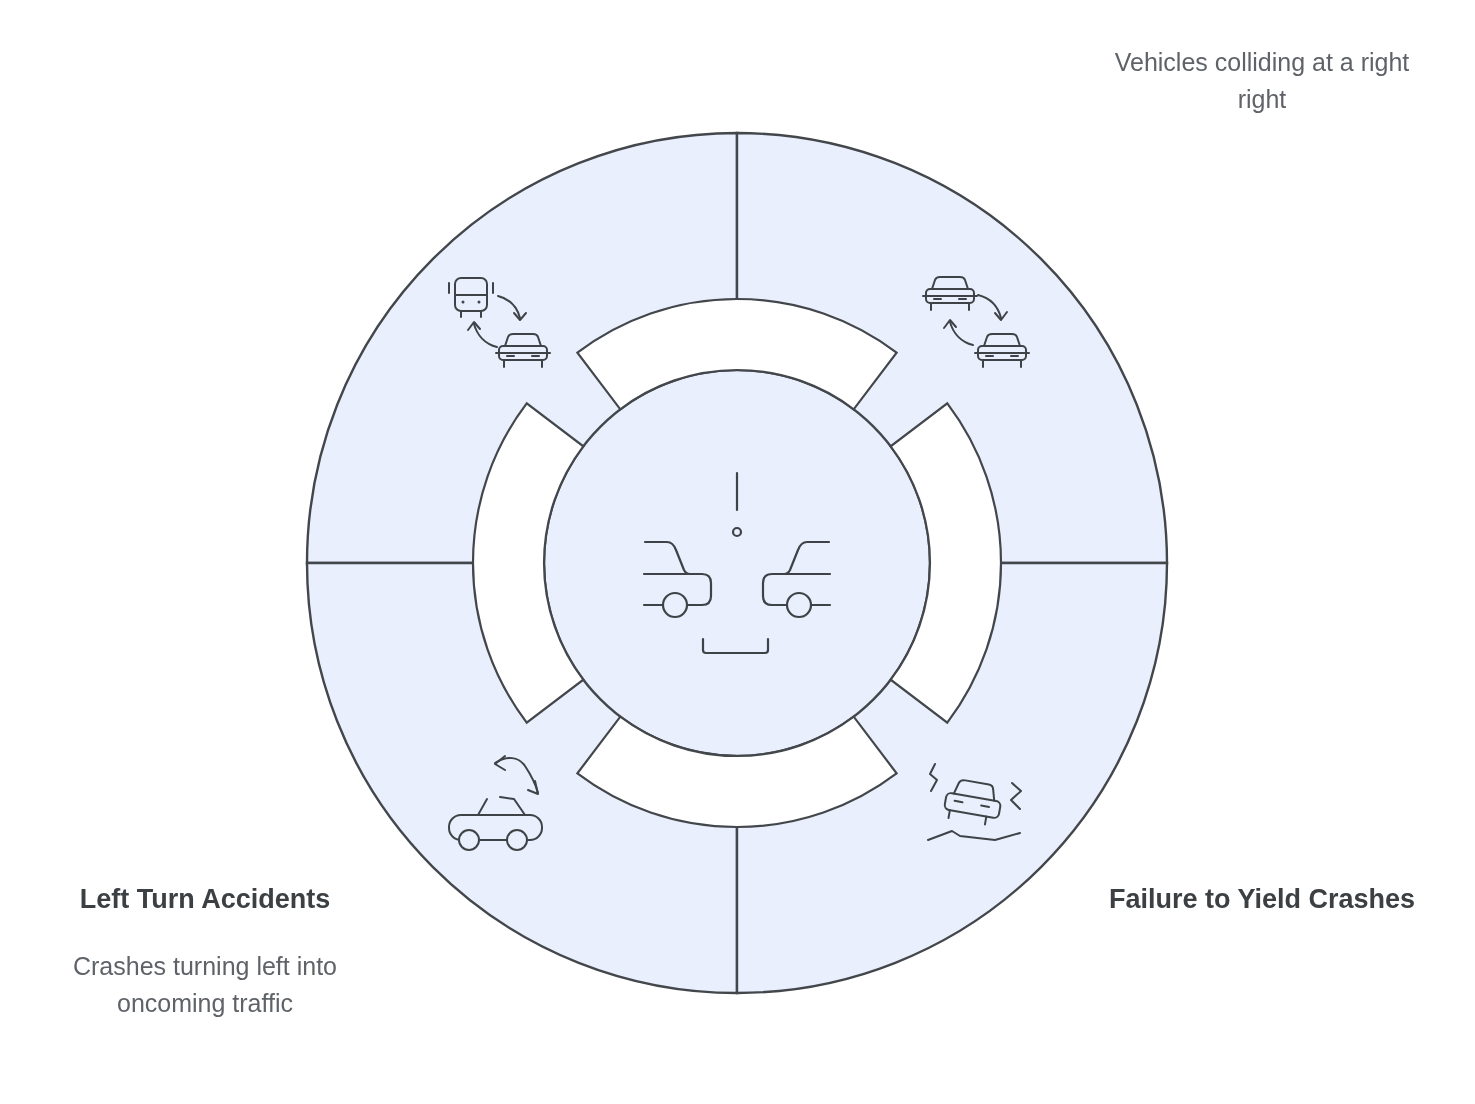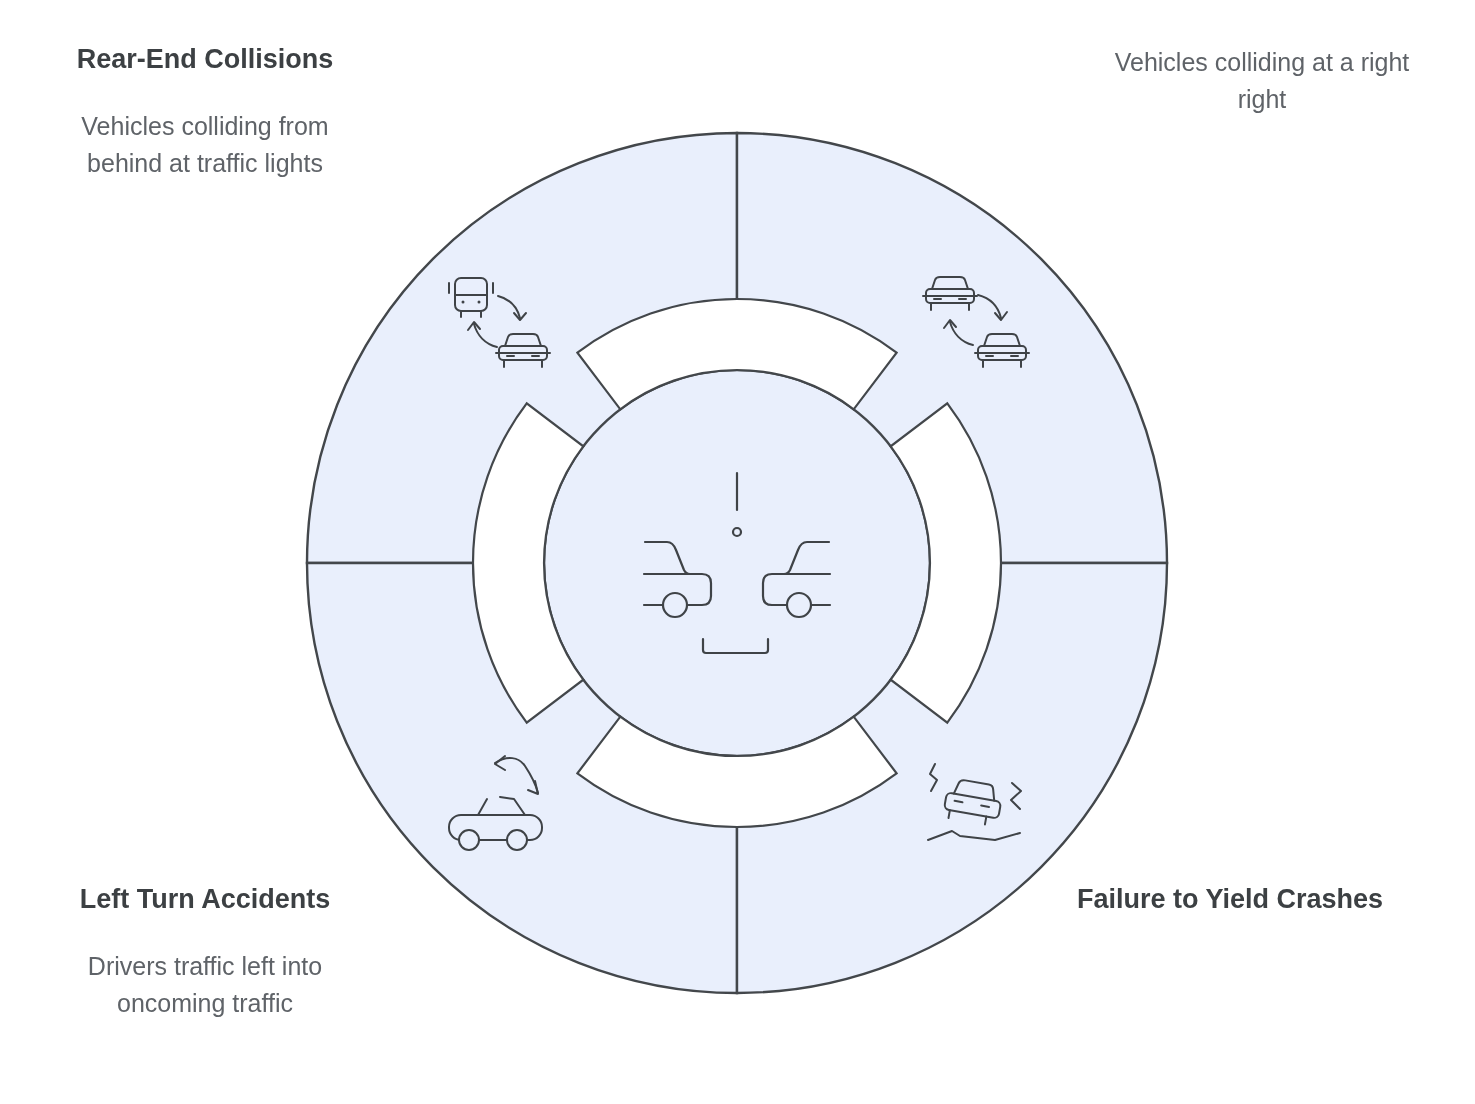"Rear-End Collisions" div.label { html: <div> <h2>Rear-End Collisions</h2> <p>Vehicles colliding from behind at traffic lights</p> </div> -> none }
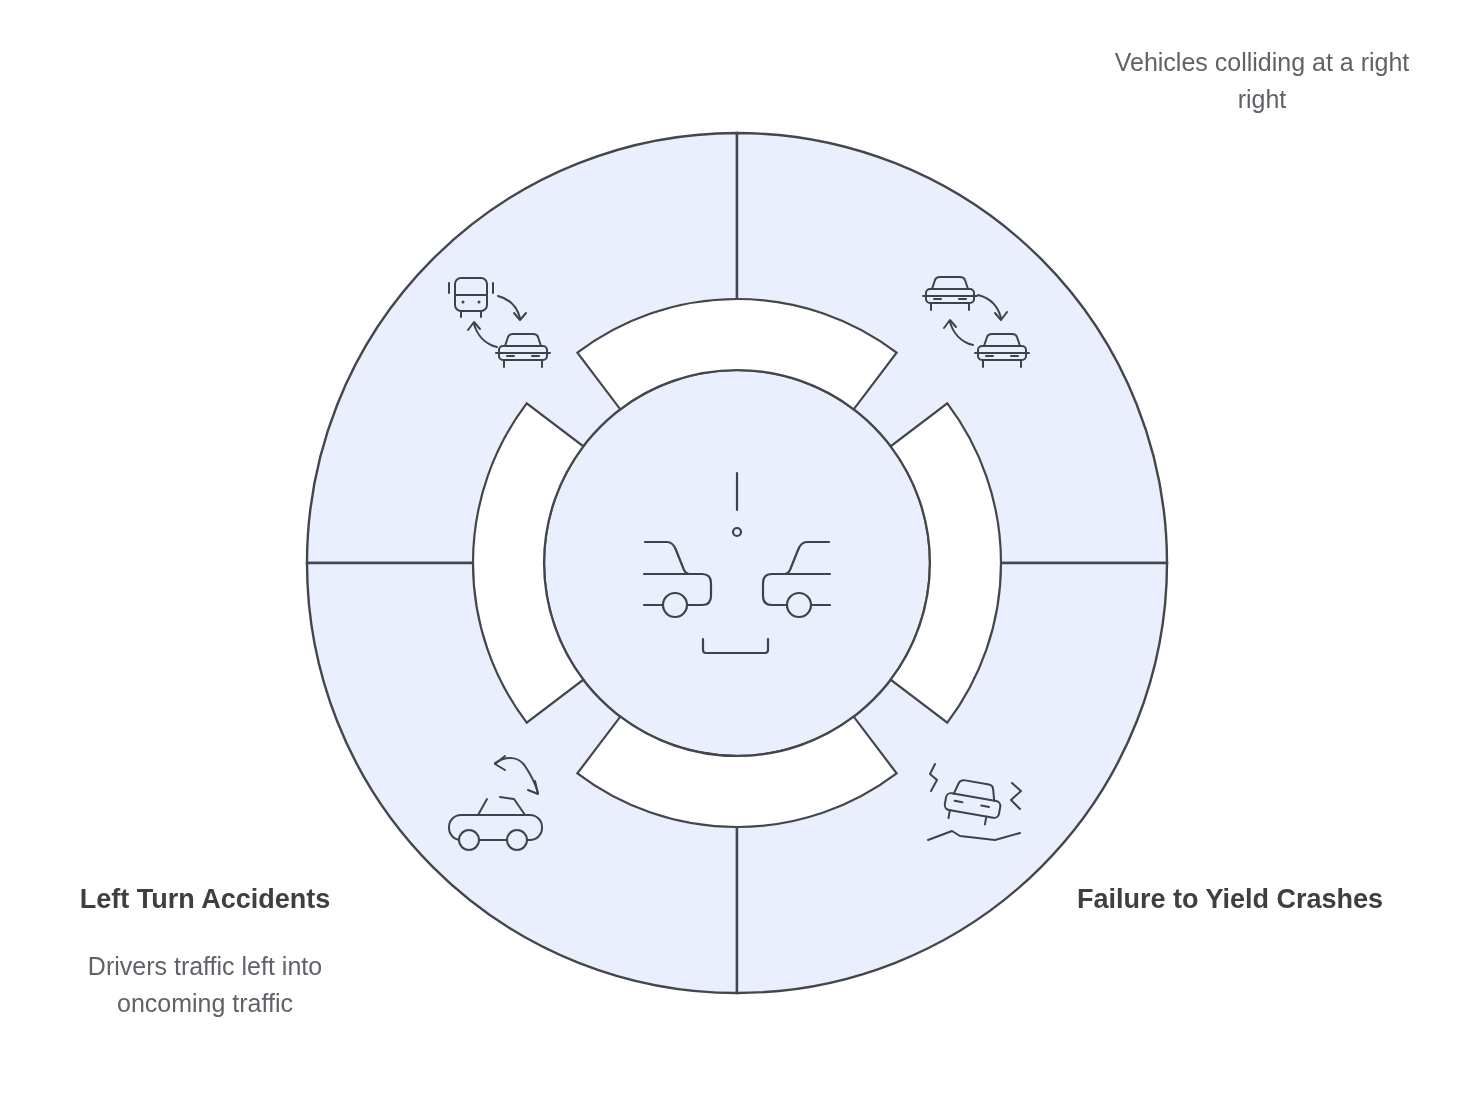"Failure to Yield Crashes" .pos-br { left: 1060px -> 1092px }
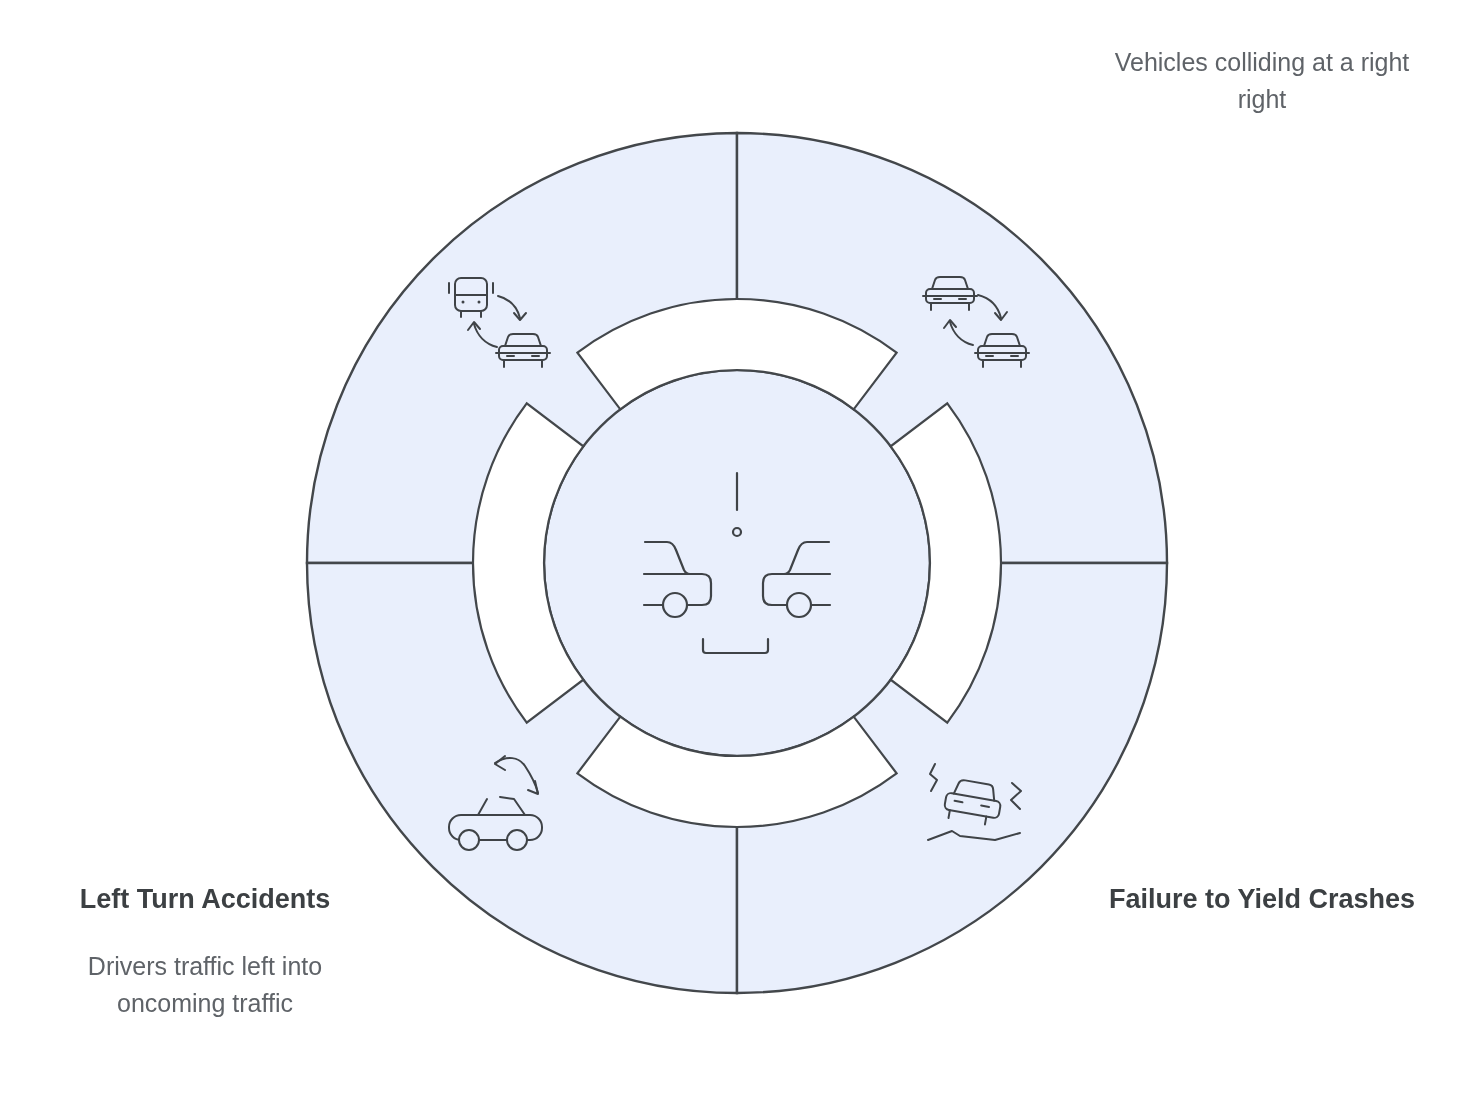"Drivers traffic left into oncoming" p { text: Drivers traffic -> Crashes turning }
